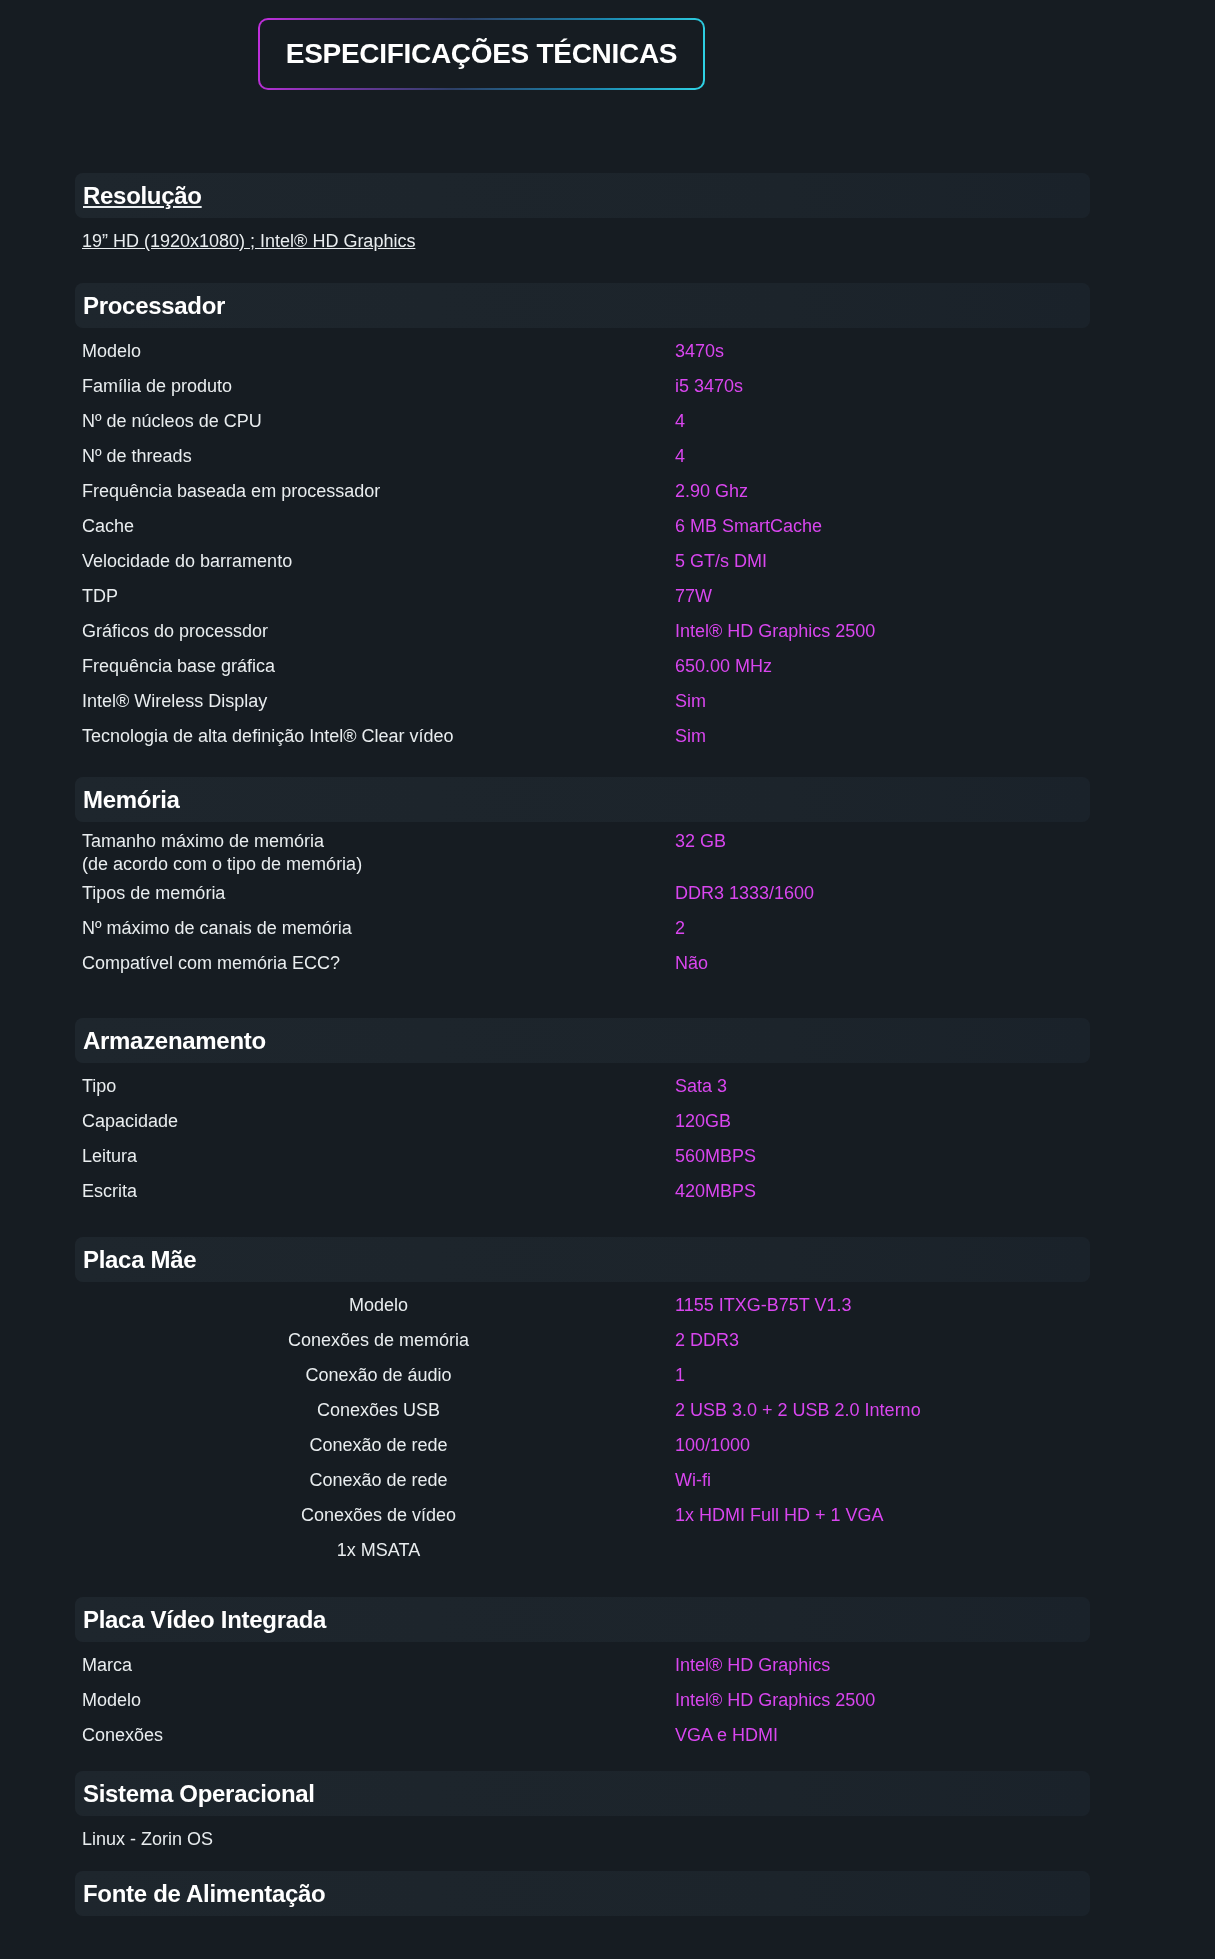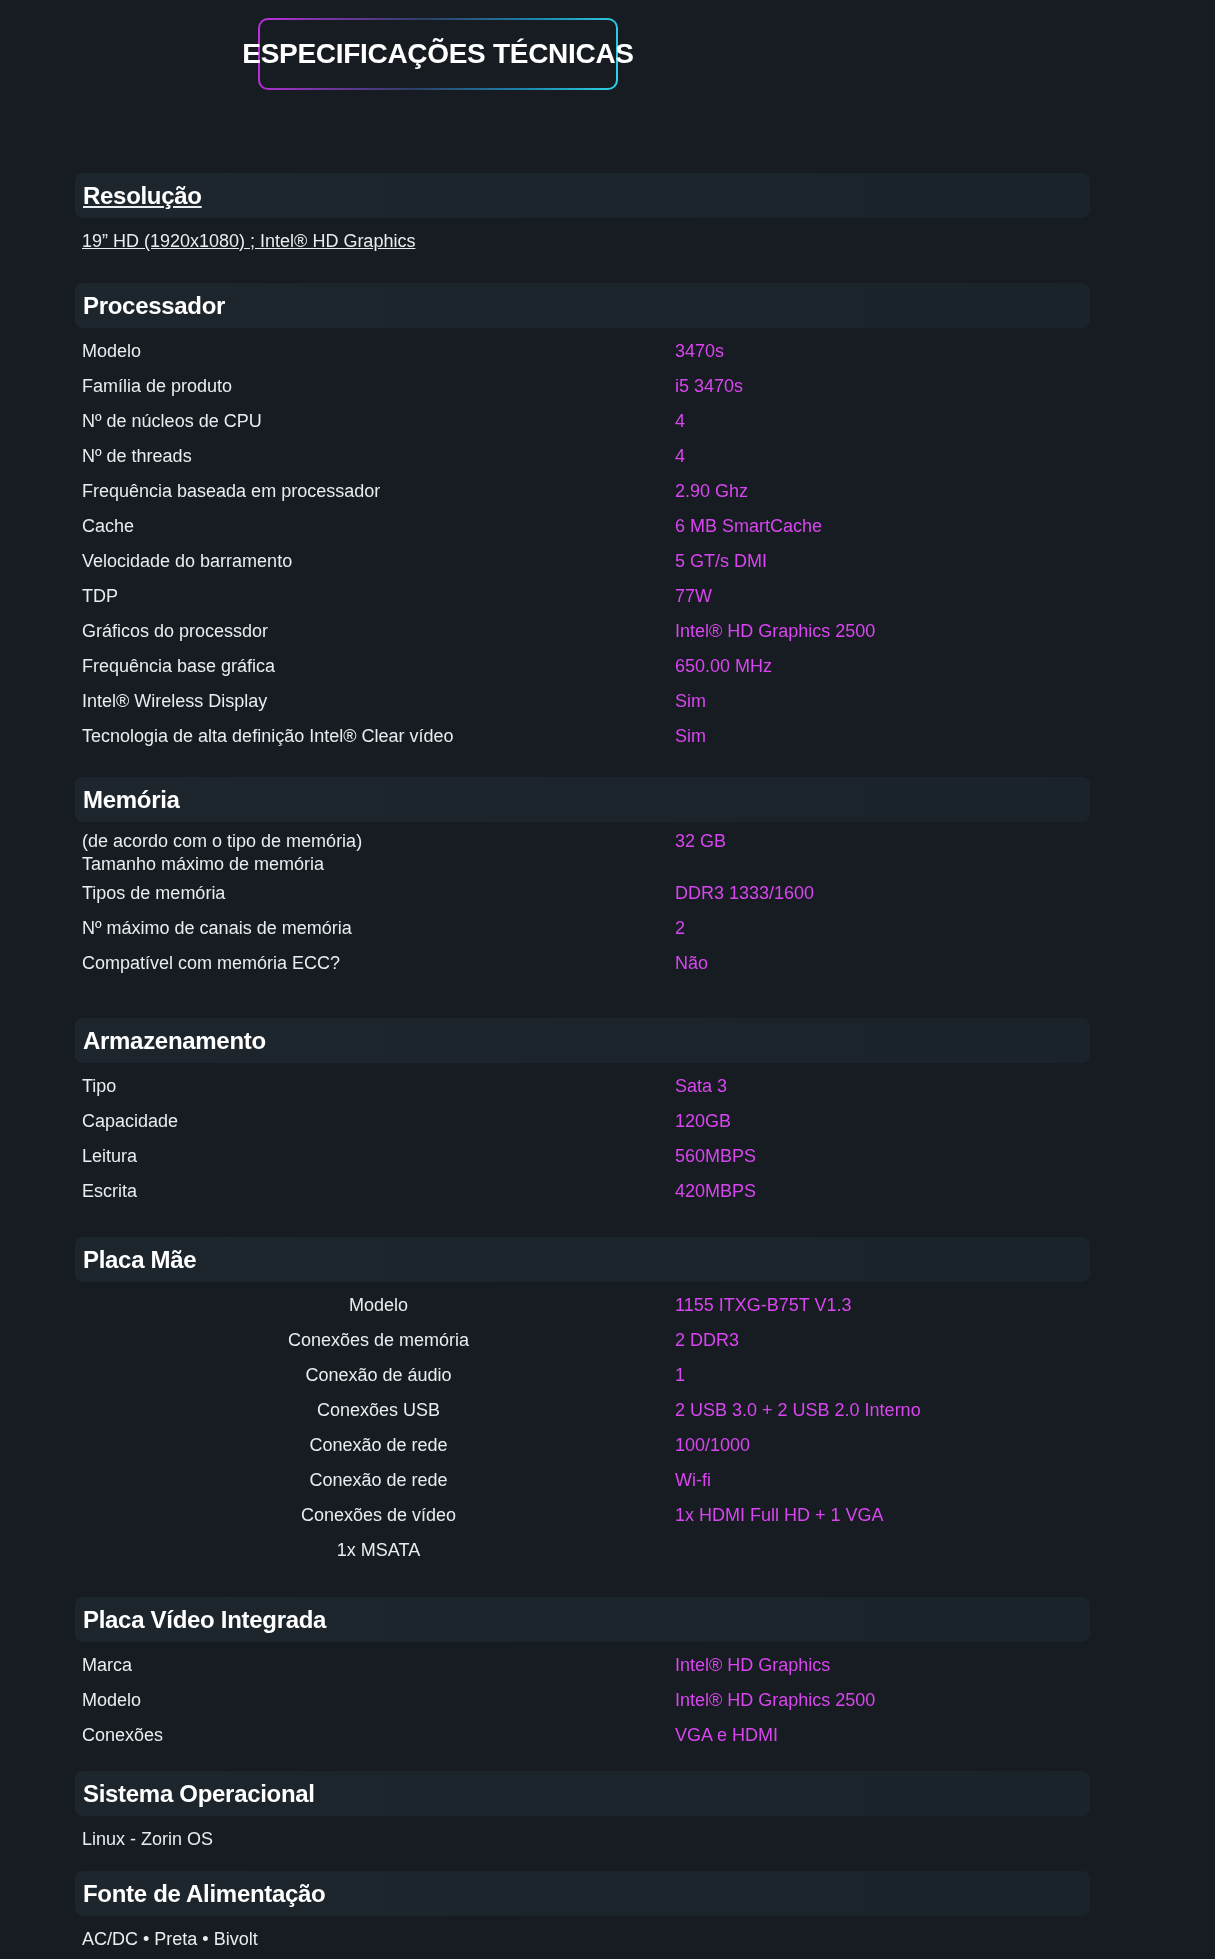"ESPECIFICAÇÕES TÉCNICAS" .title-box { width: 360px -> 447px }
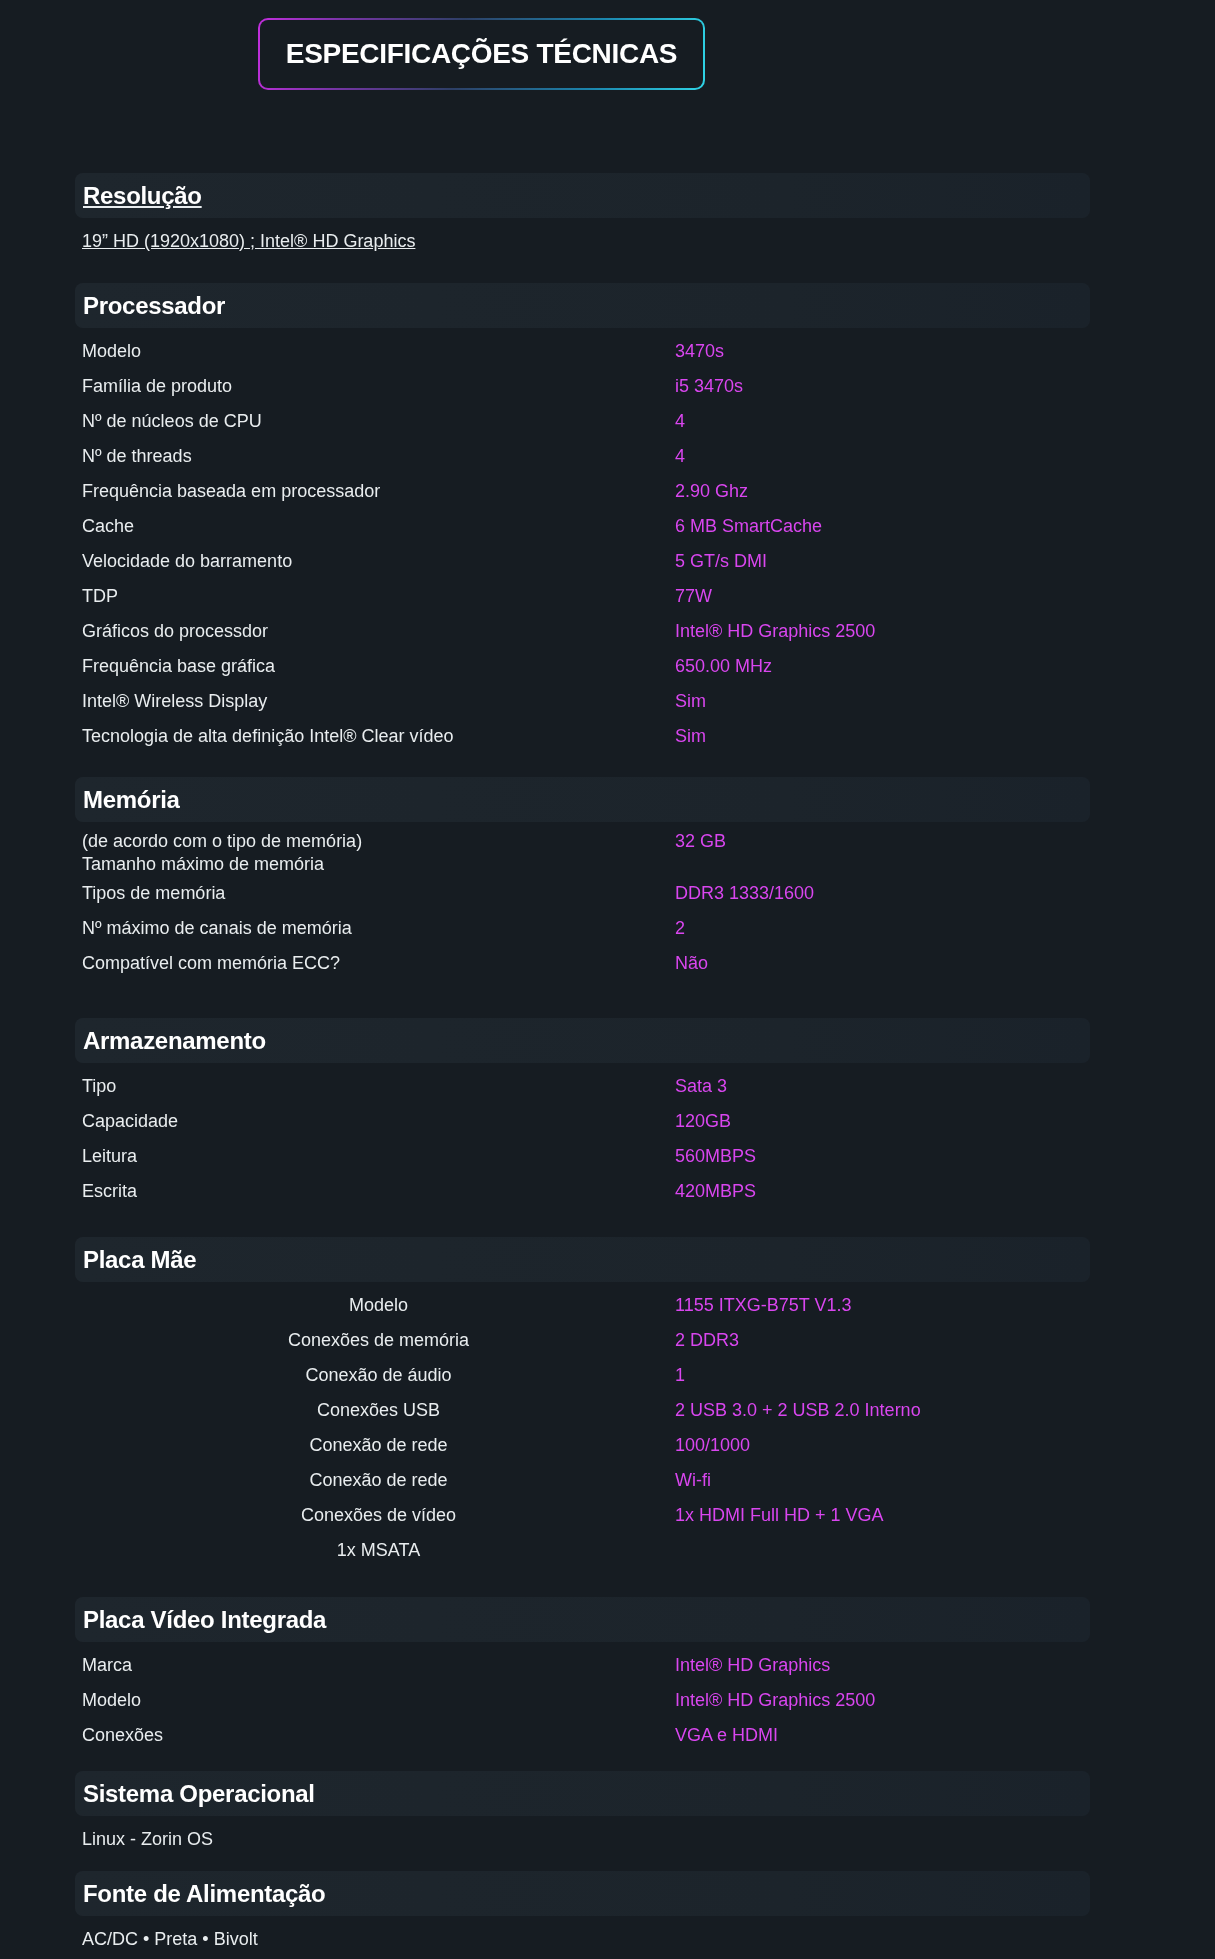"(de acordo com o tipo" div { order: before "Tamanho máximo de memória" -> after "Tamanho máximo de memória" }
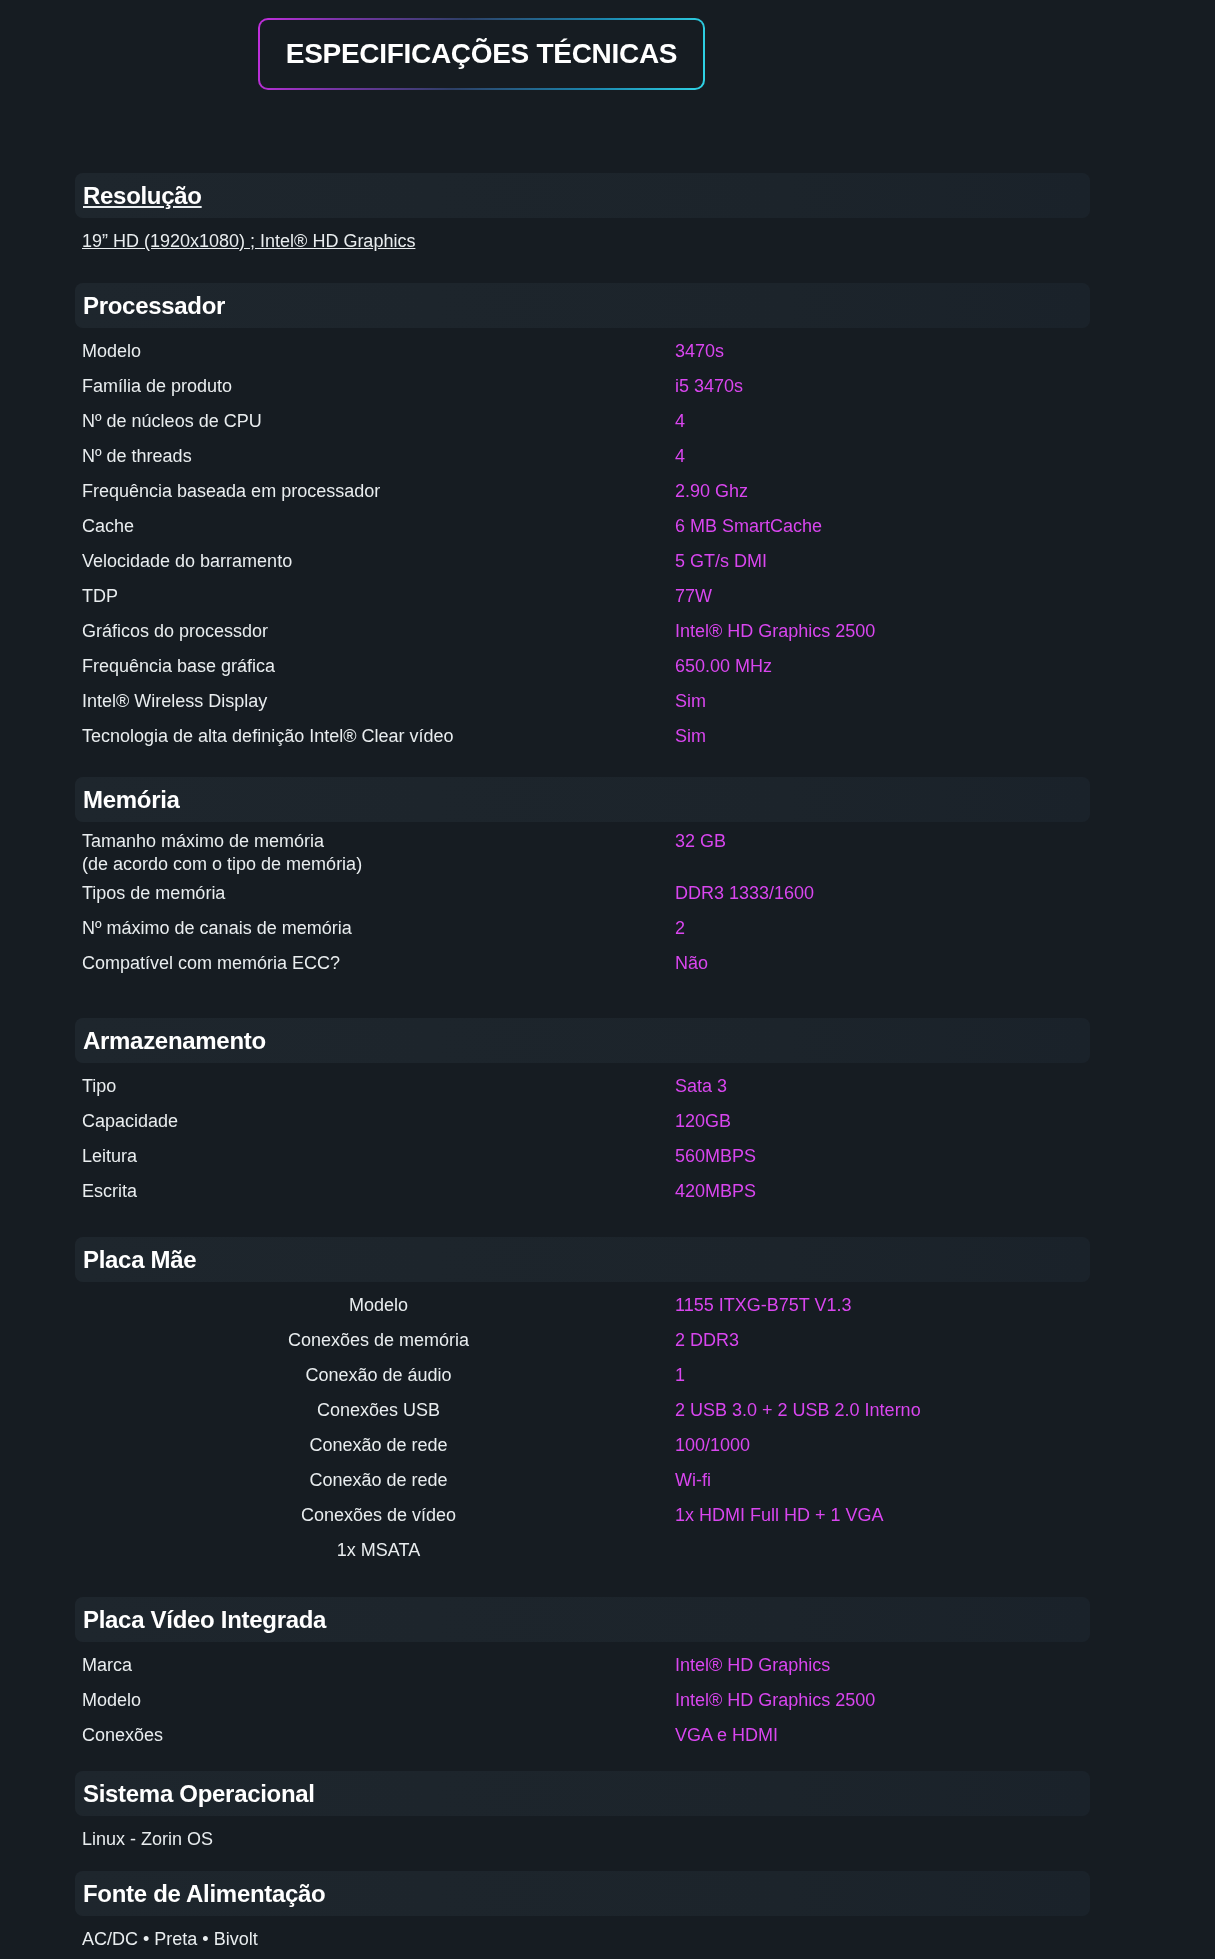"AC/DC • Preta • Bivolt" div.rows { html: <div> <div> <div>AC/DC • Preta • Bivolt</div> </div> </div> -> none }
